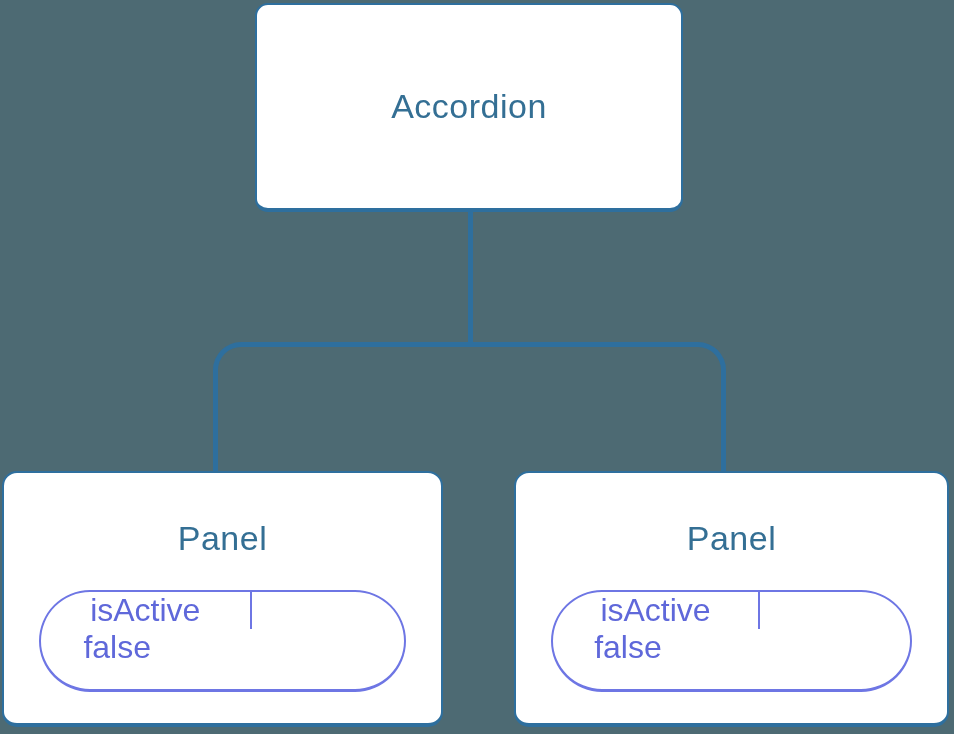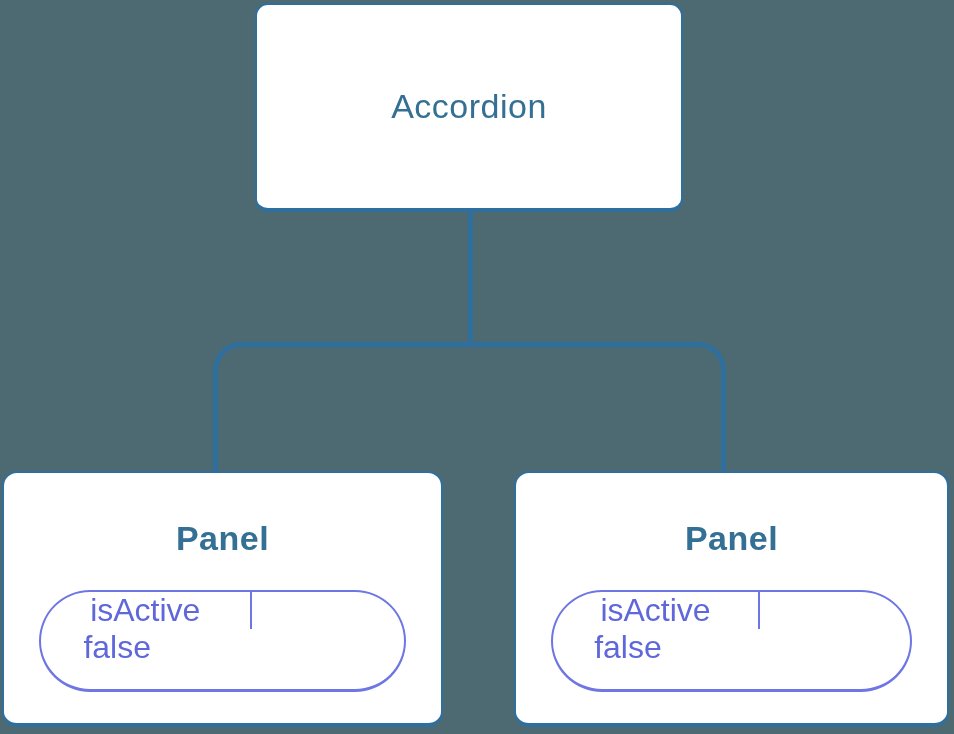"Panel" .panel-title { font-weight: 700 -> 400 }
